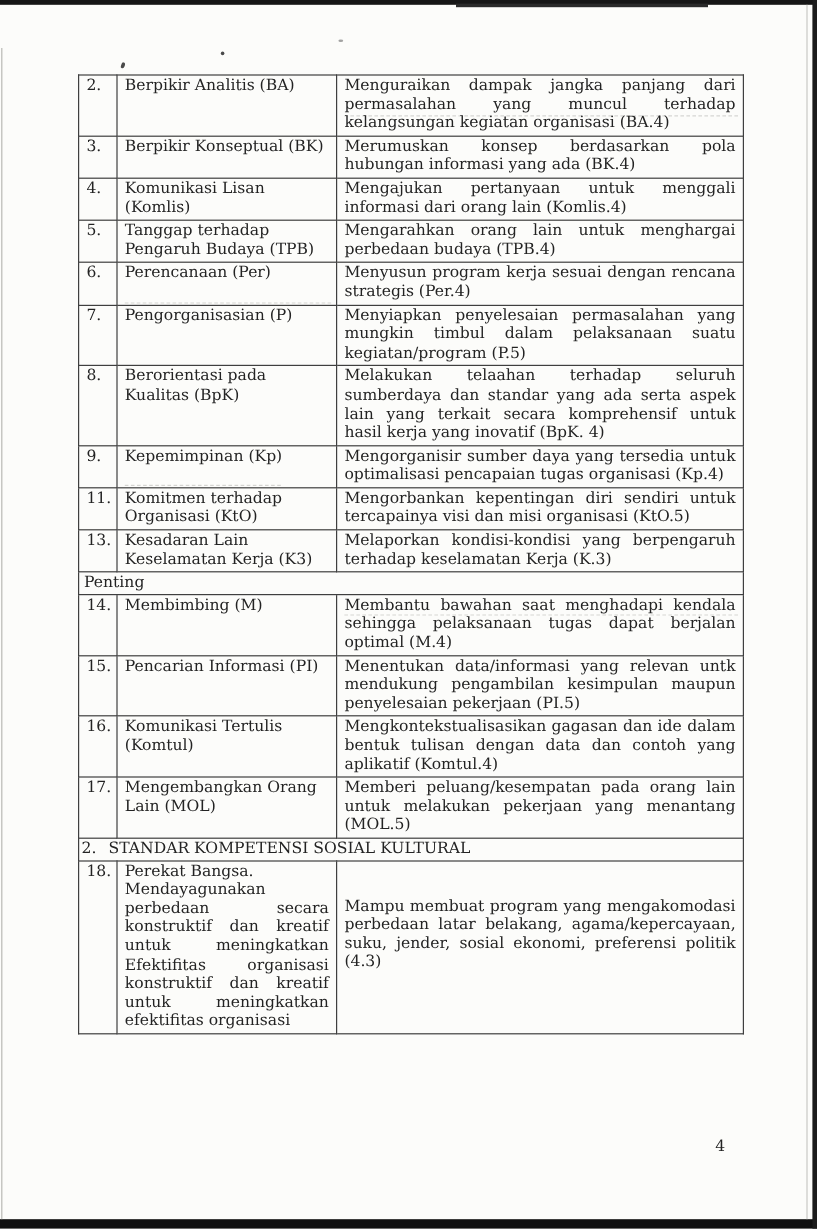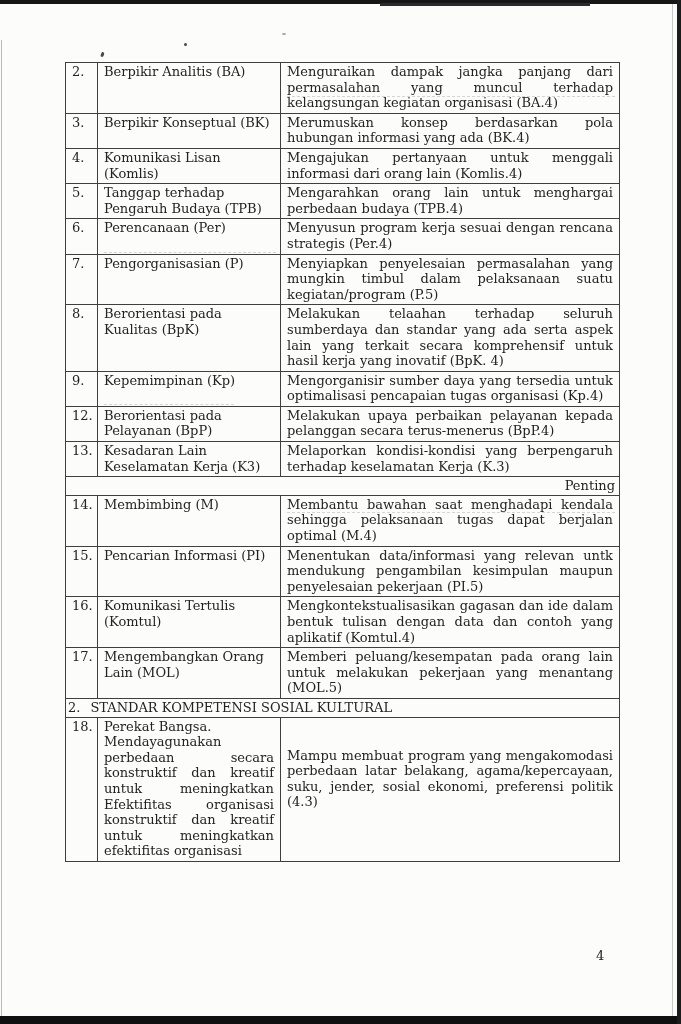"11." tr { html: none -> <tr> <td>11.</td> <td>Komitmen terhadap Organisasi (KtO)</td> <td>Mengorbankan kepentingan diri sendiri untuk tercapainya visi dan misi organisasi (KtO.5)</td> </tr> }
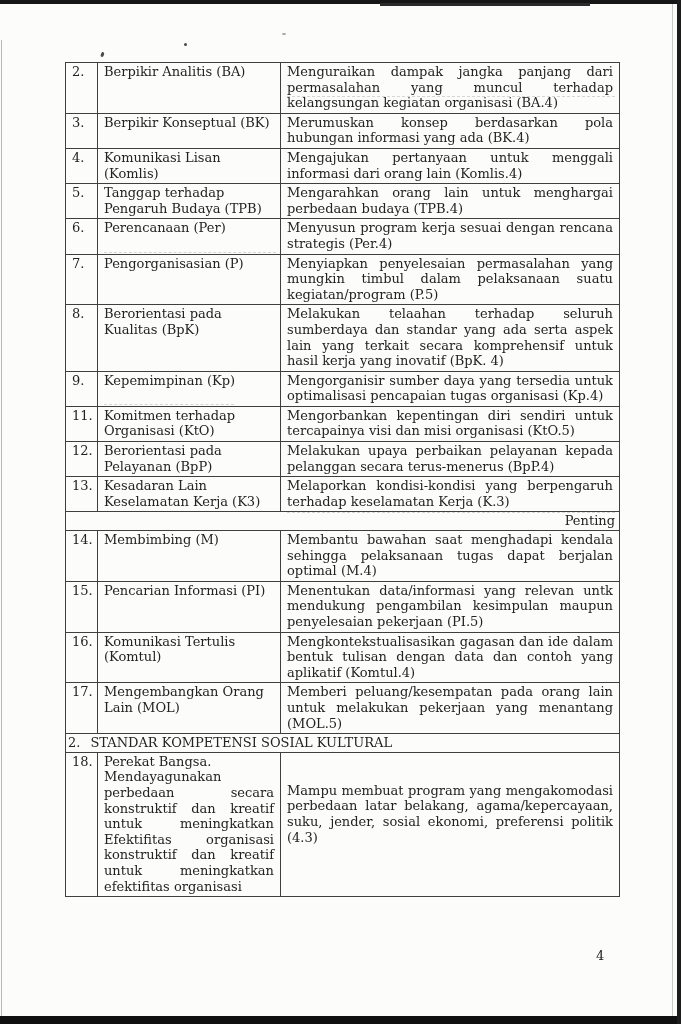"12." tr { html: <tr> <td>12.</td> <td>Berorientasi pada Pelayanan (BpP)</td> <td>Melakukan upaya perbaikan pelayanan kepada pelanggan secara terus-menerus (BpP.4)</td> </tr> -> none }
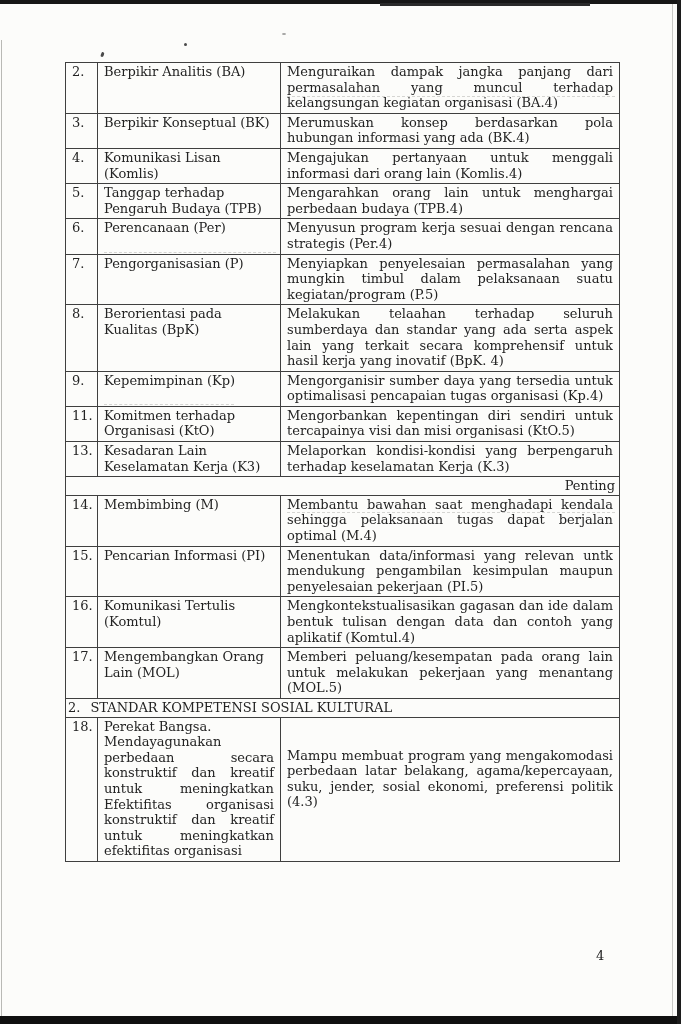"Penting" tr.divider-row td { text-align: right -> left }
